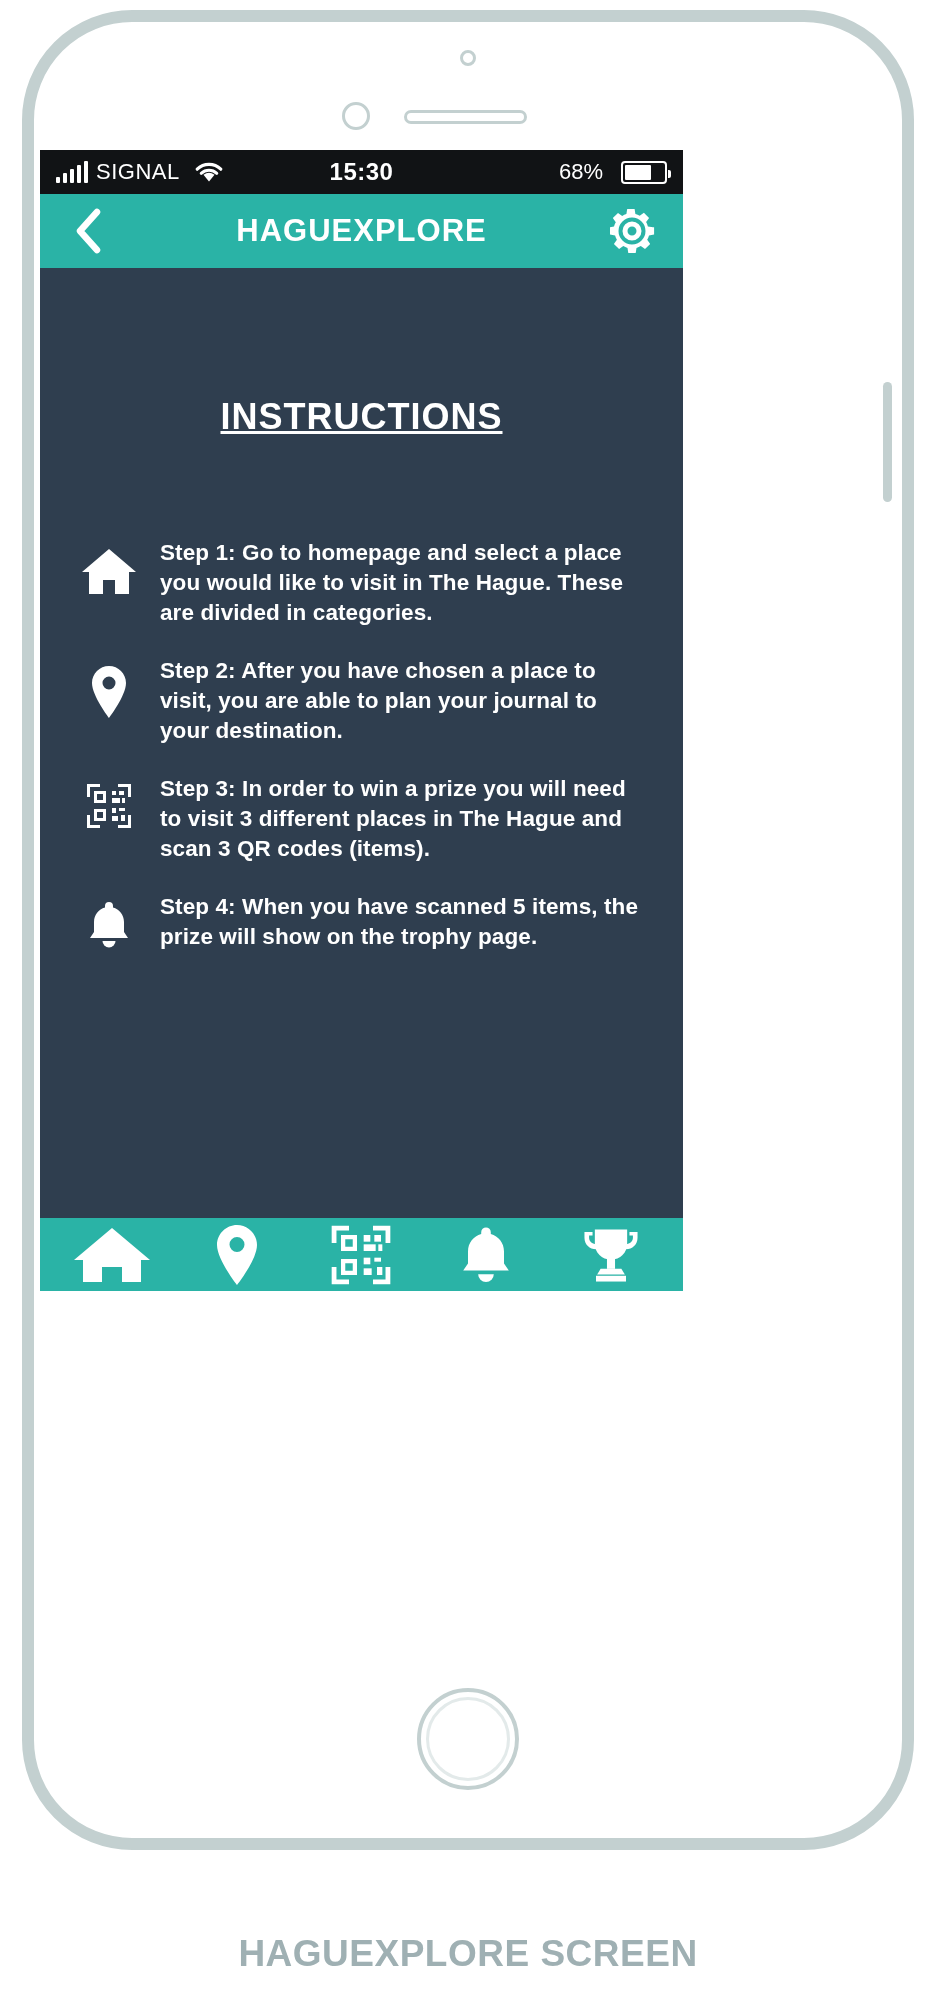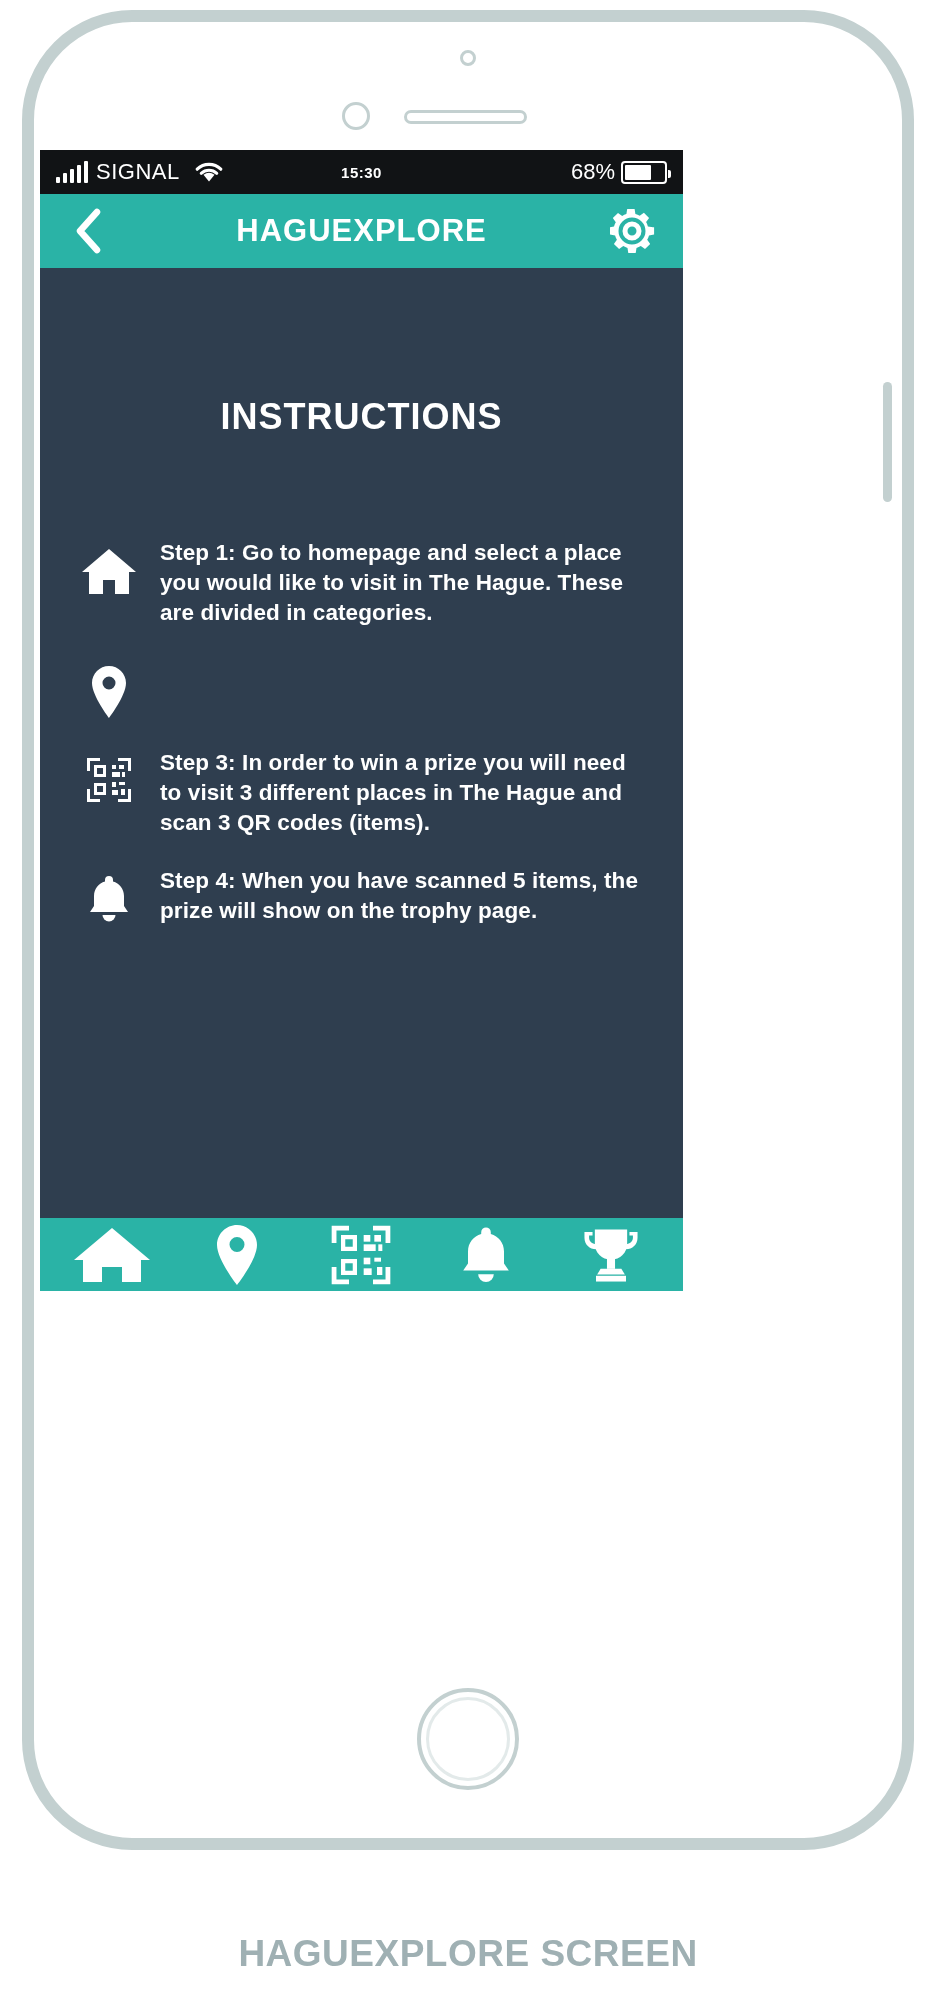"15:30" .sb-time { font-size: 15px -> 24px }
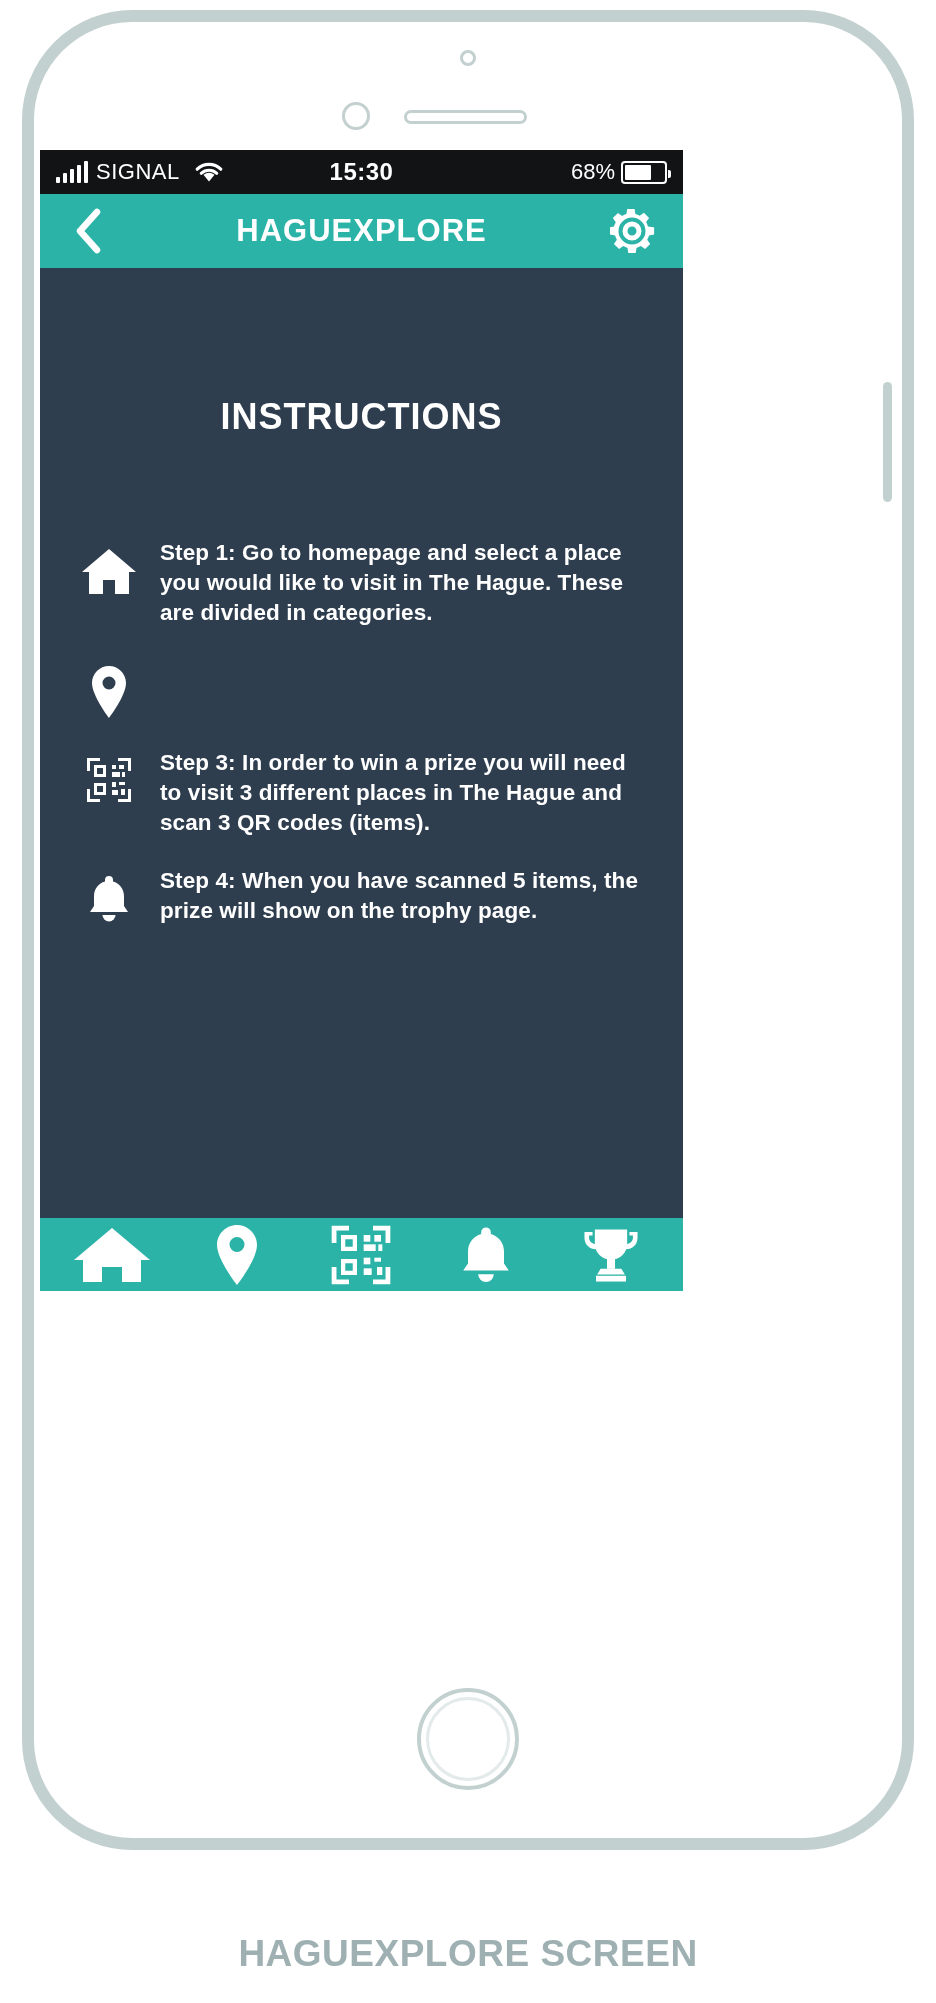"68%" .sb-right { gap: 6px -> 18px }
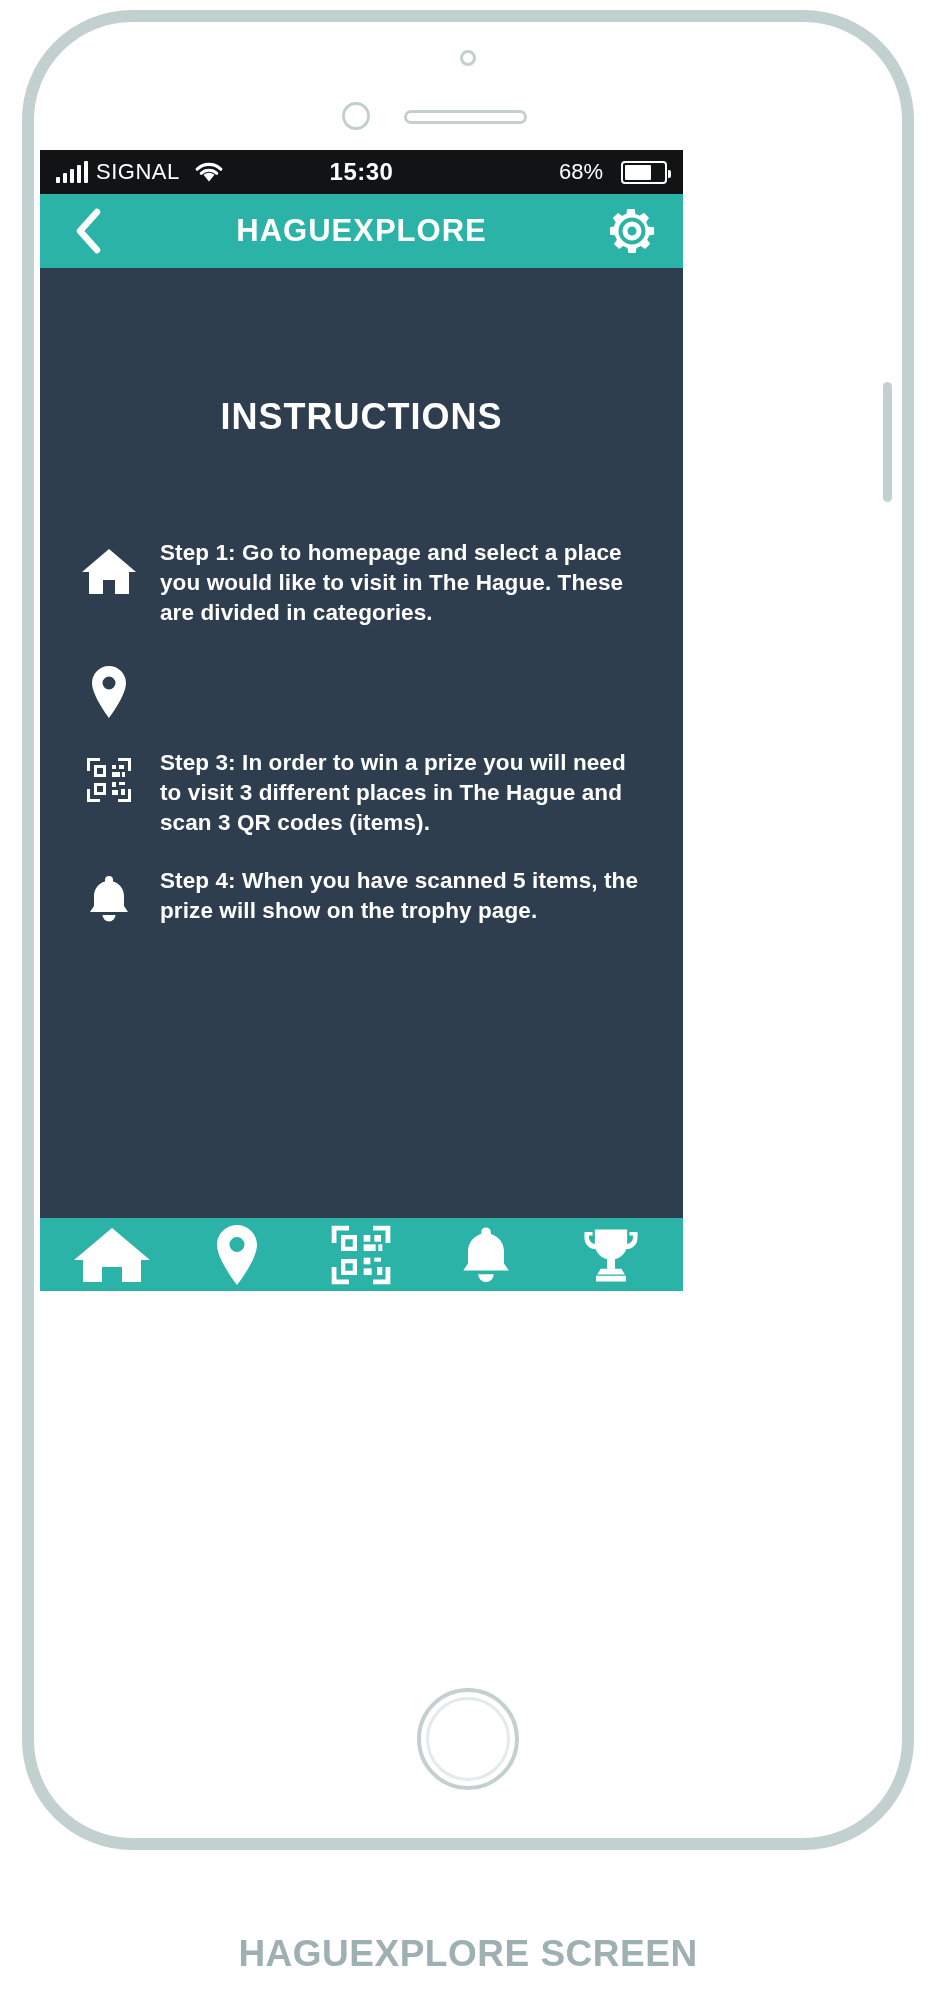"INSTRUCTIONS" .page-title { text-decoration: none -> underline }
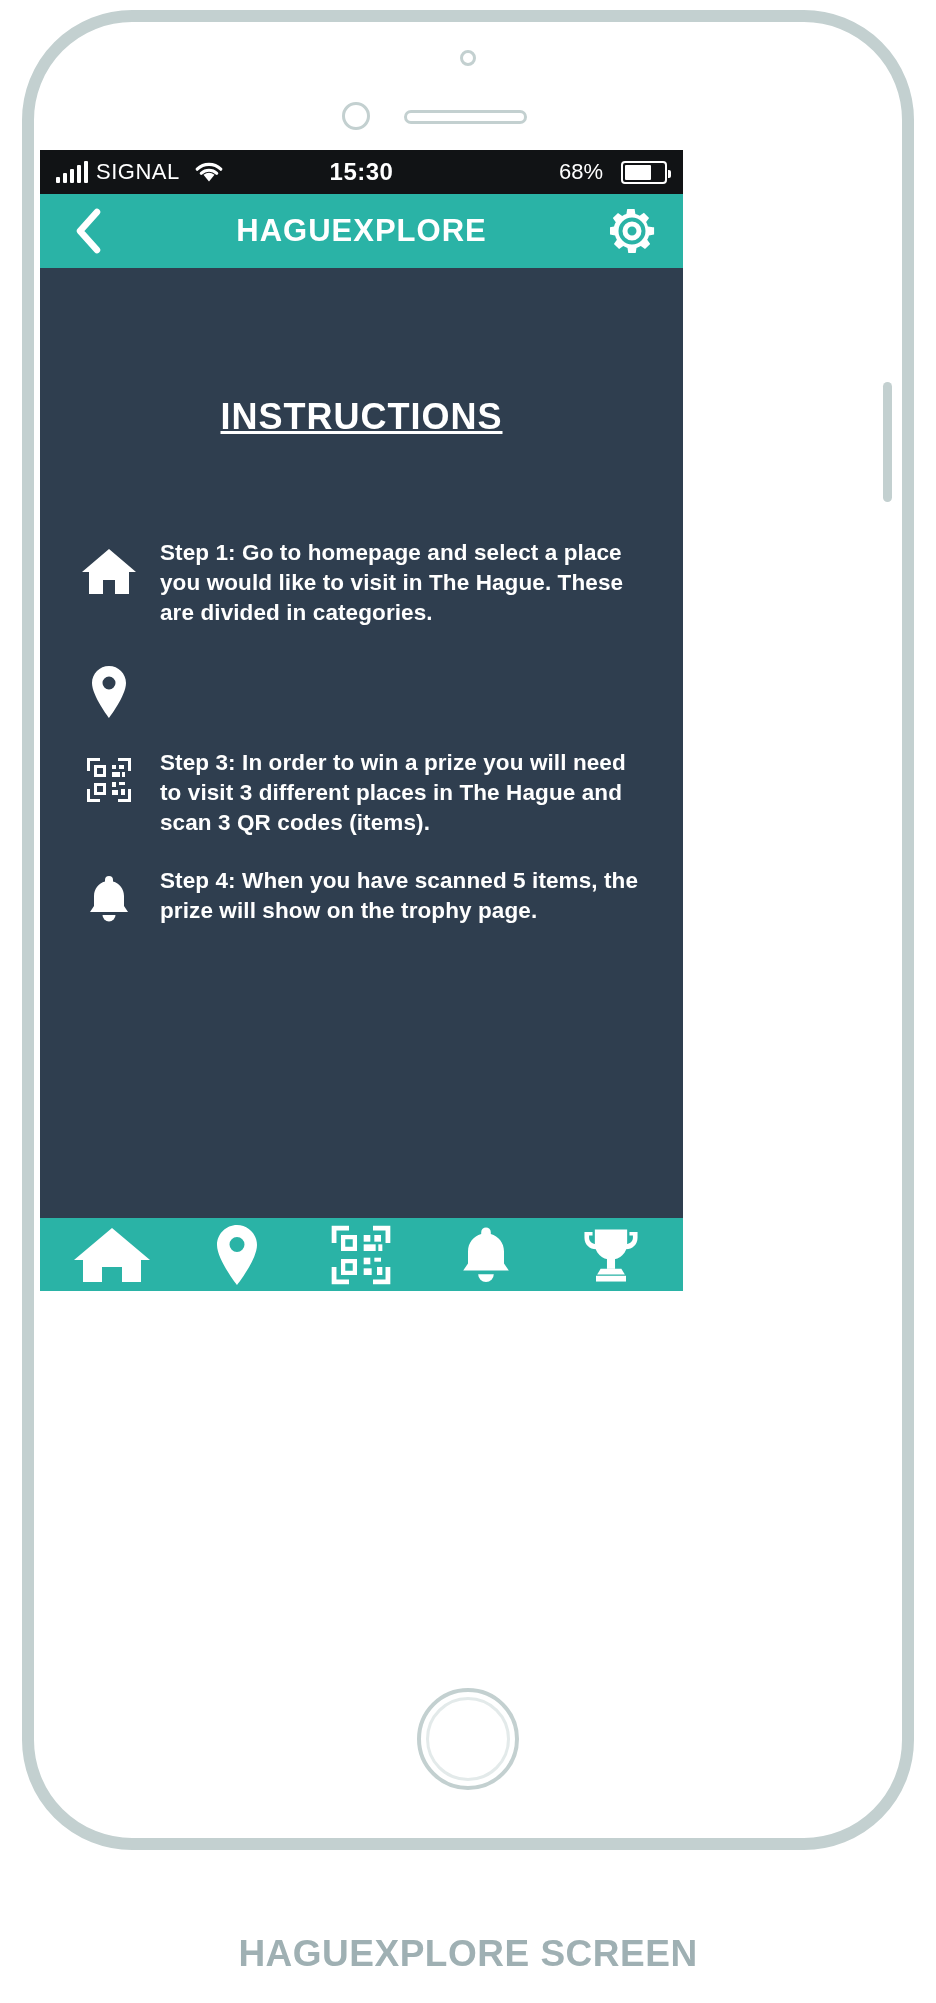"Step 2: After you have" div.step-text { html: none -> <div>Step 2: After you have chosen a place to visit, you are able to plan your journal to your destination.</div> }
